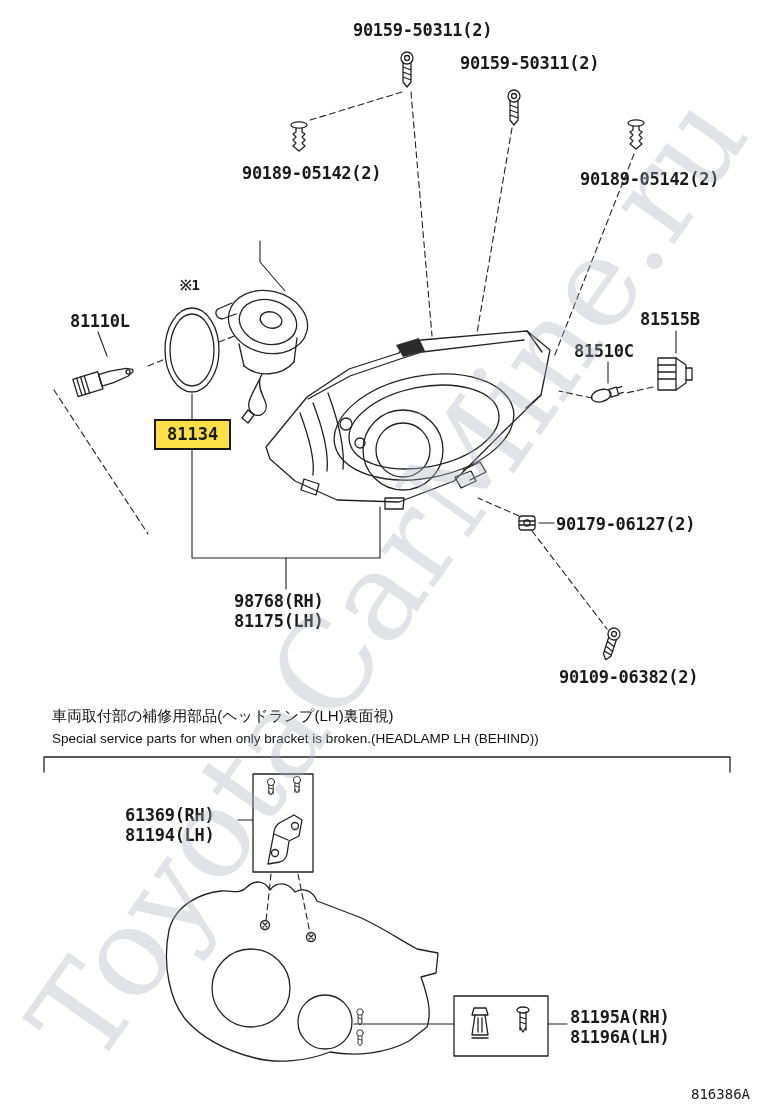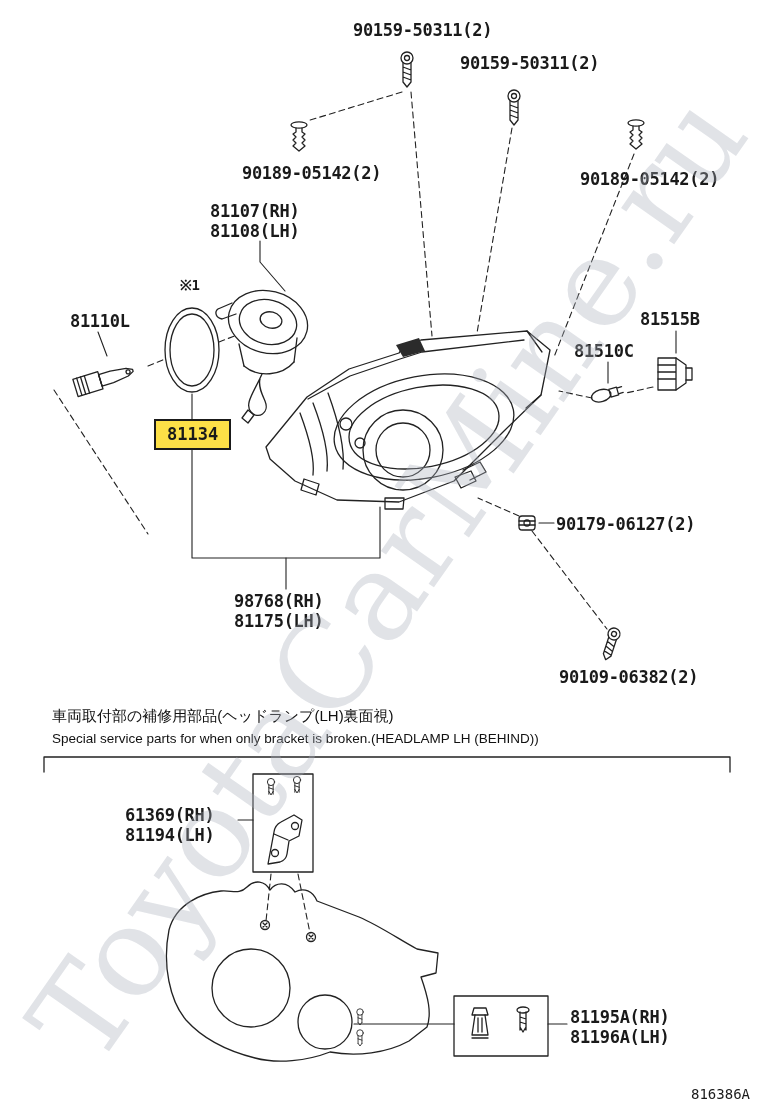"81107(RH)" div.lbl { html: <div> <div>81107(RH)</div> <div>81108(LH)</div> </div> -> none }
